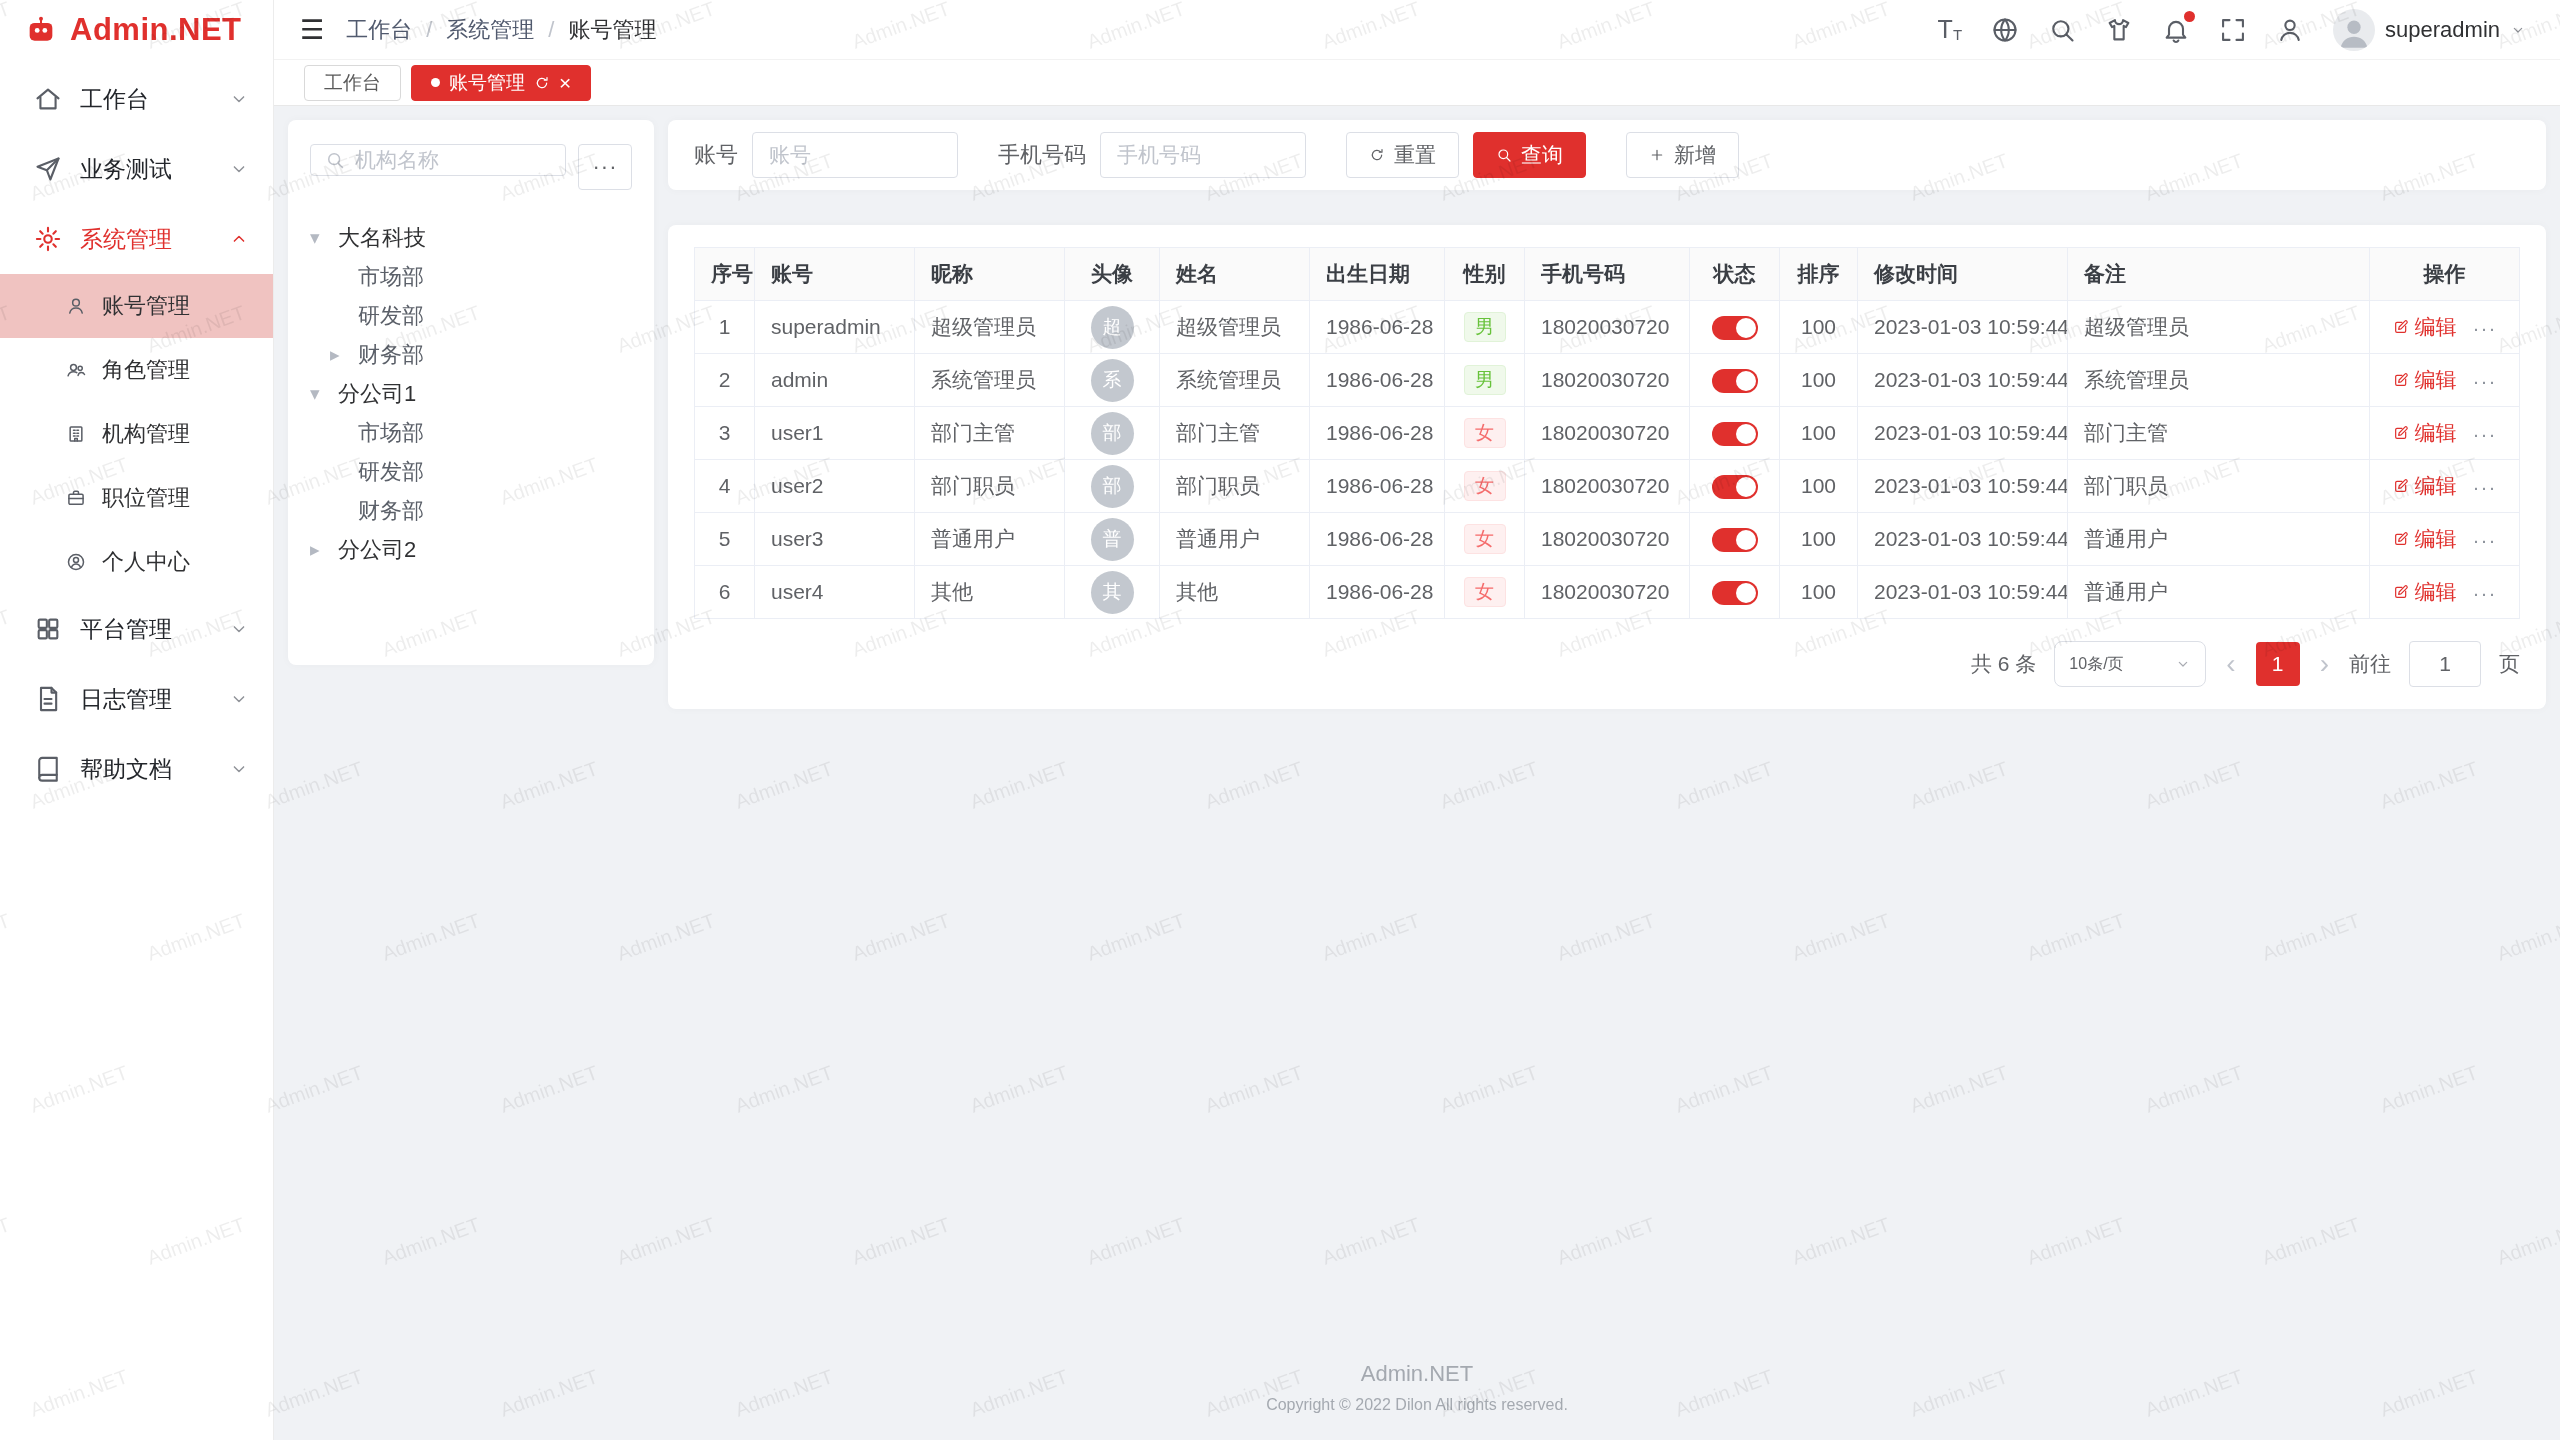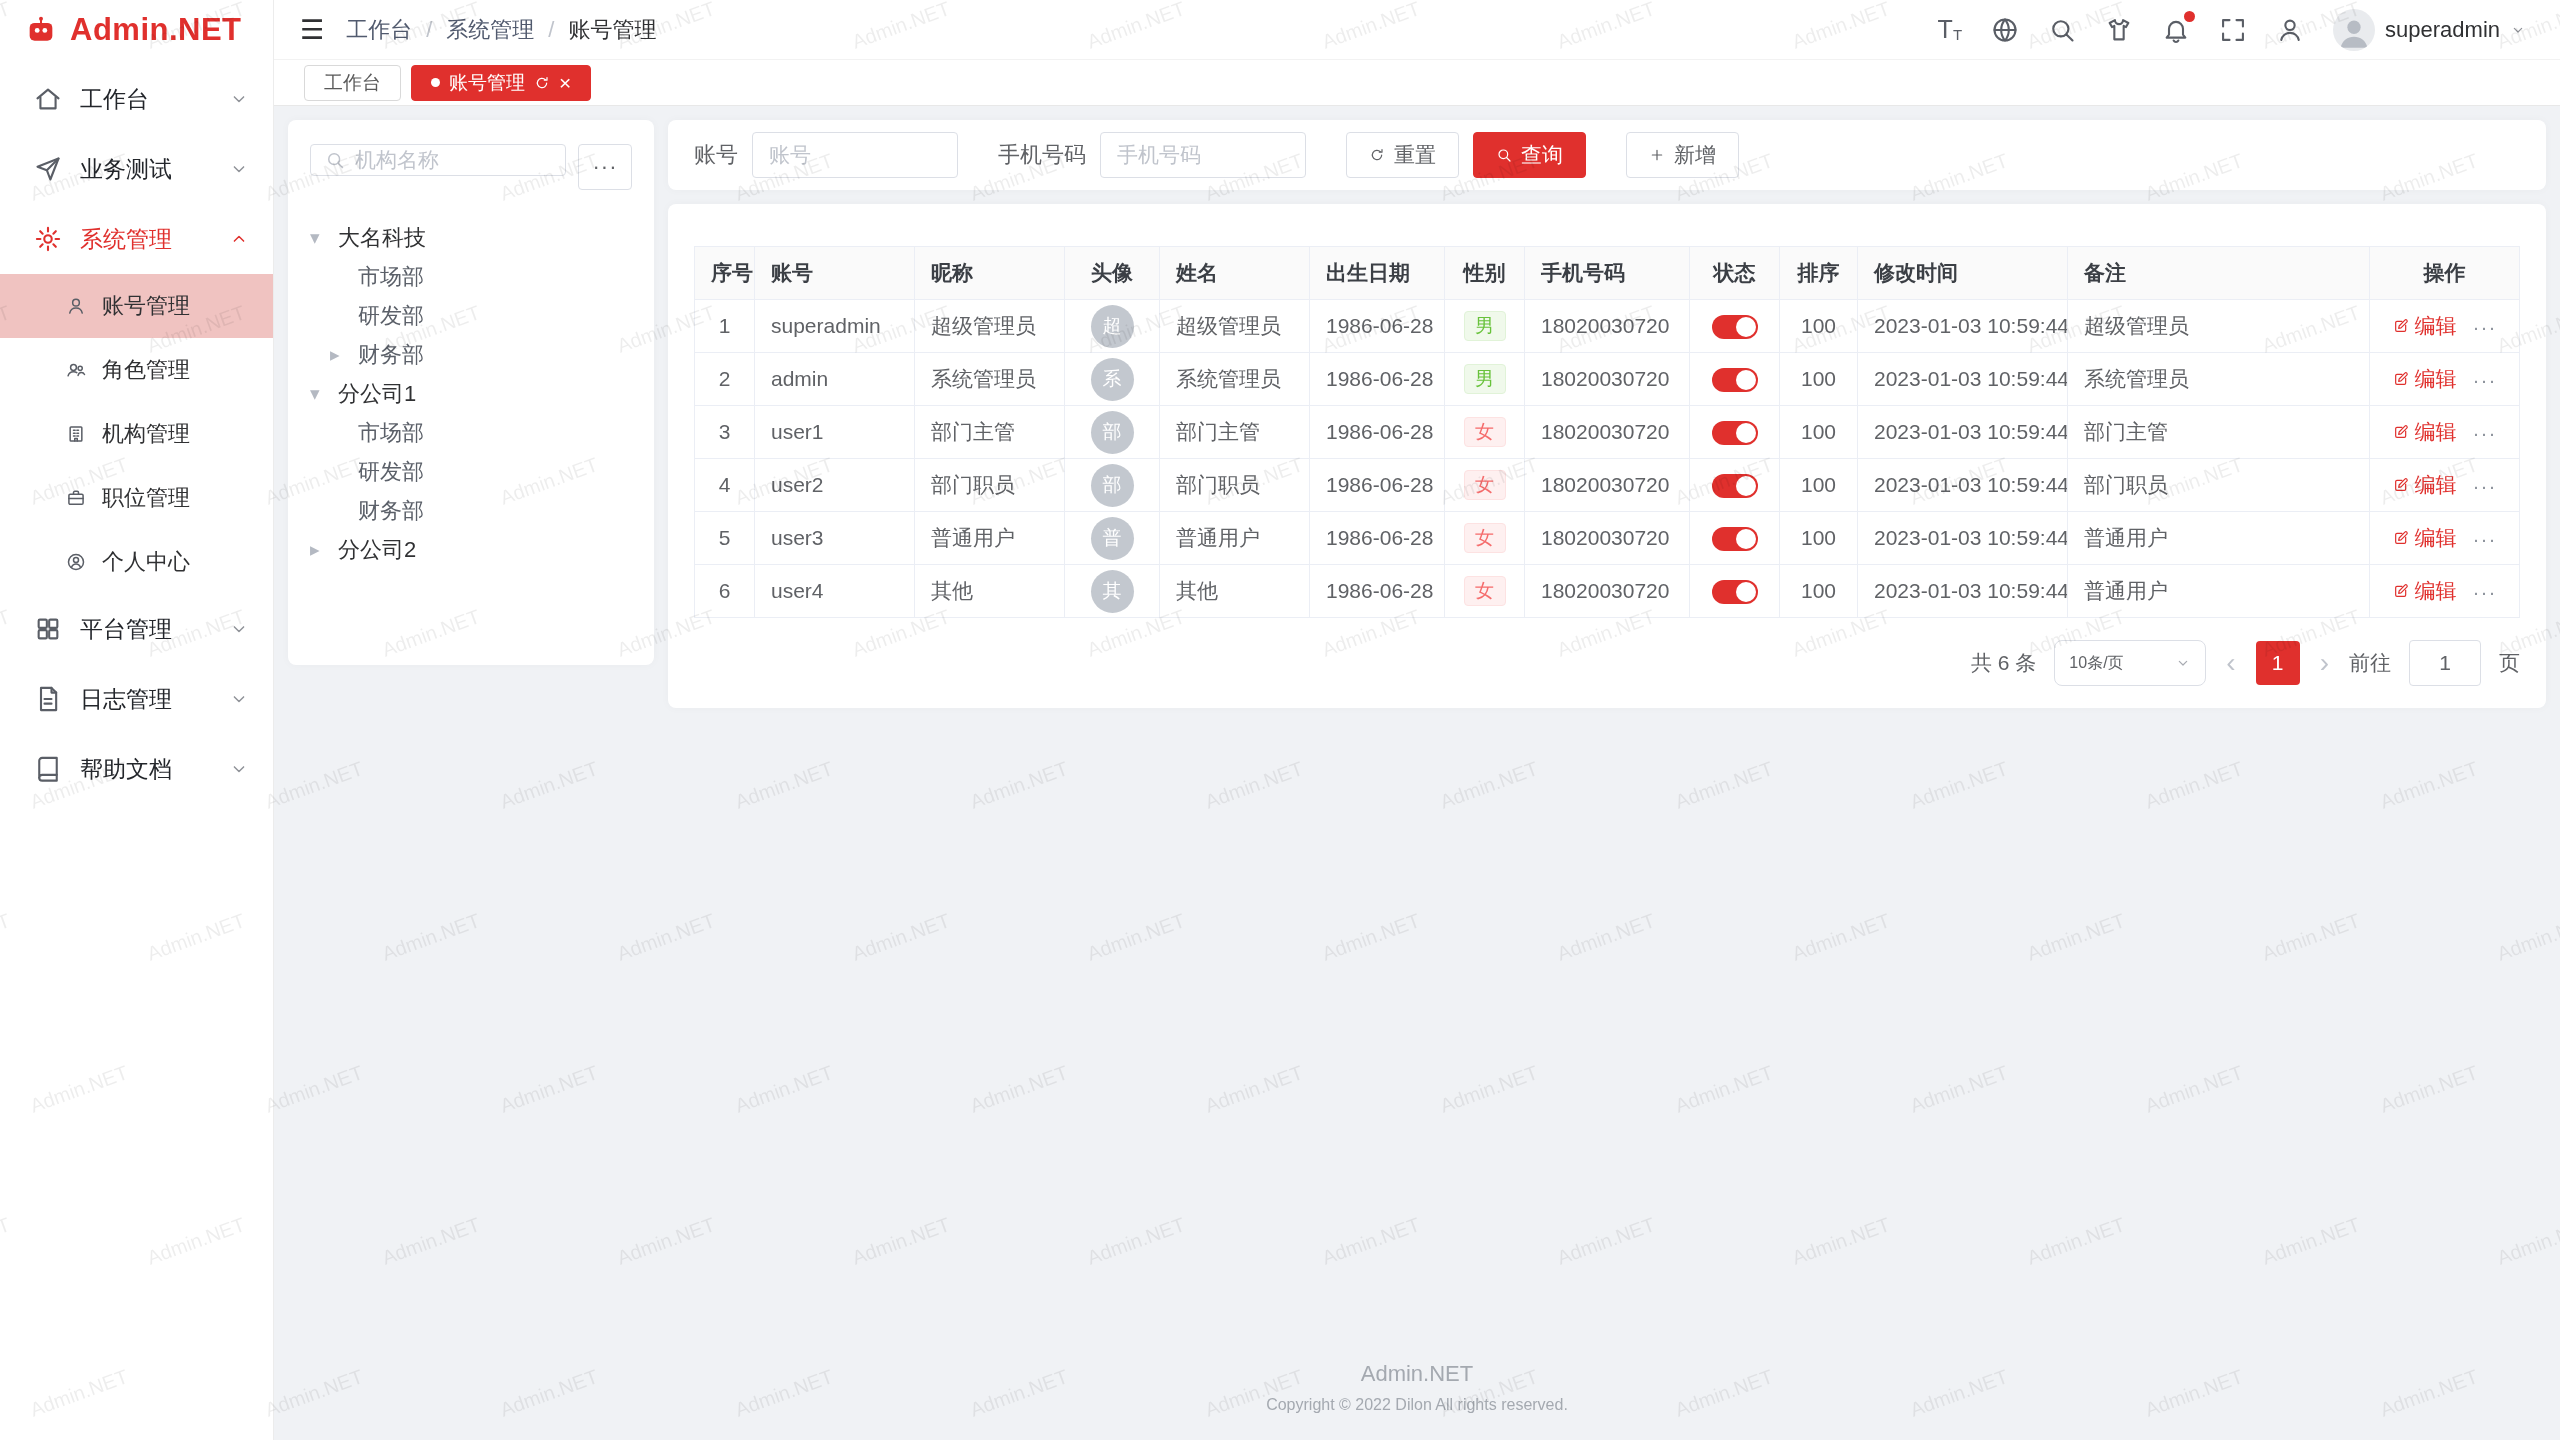"序号" .table-card { margin-top: none -> 21px; padding: 42px 26px 22px -> 22px 26px 22px }
